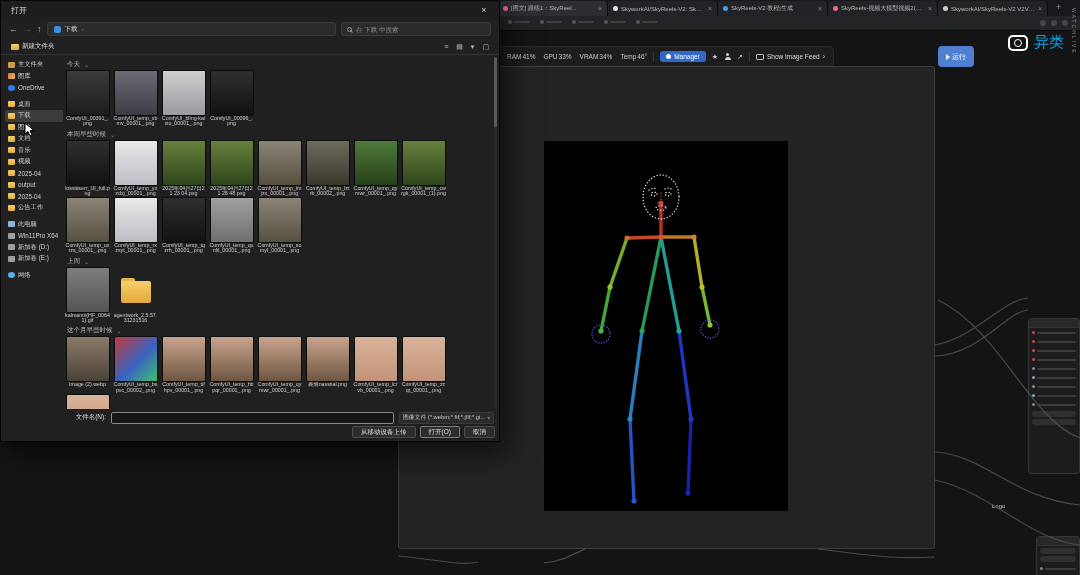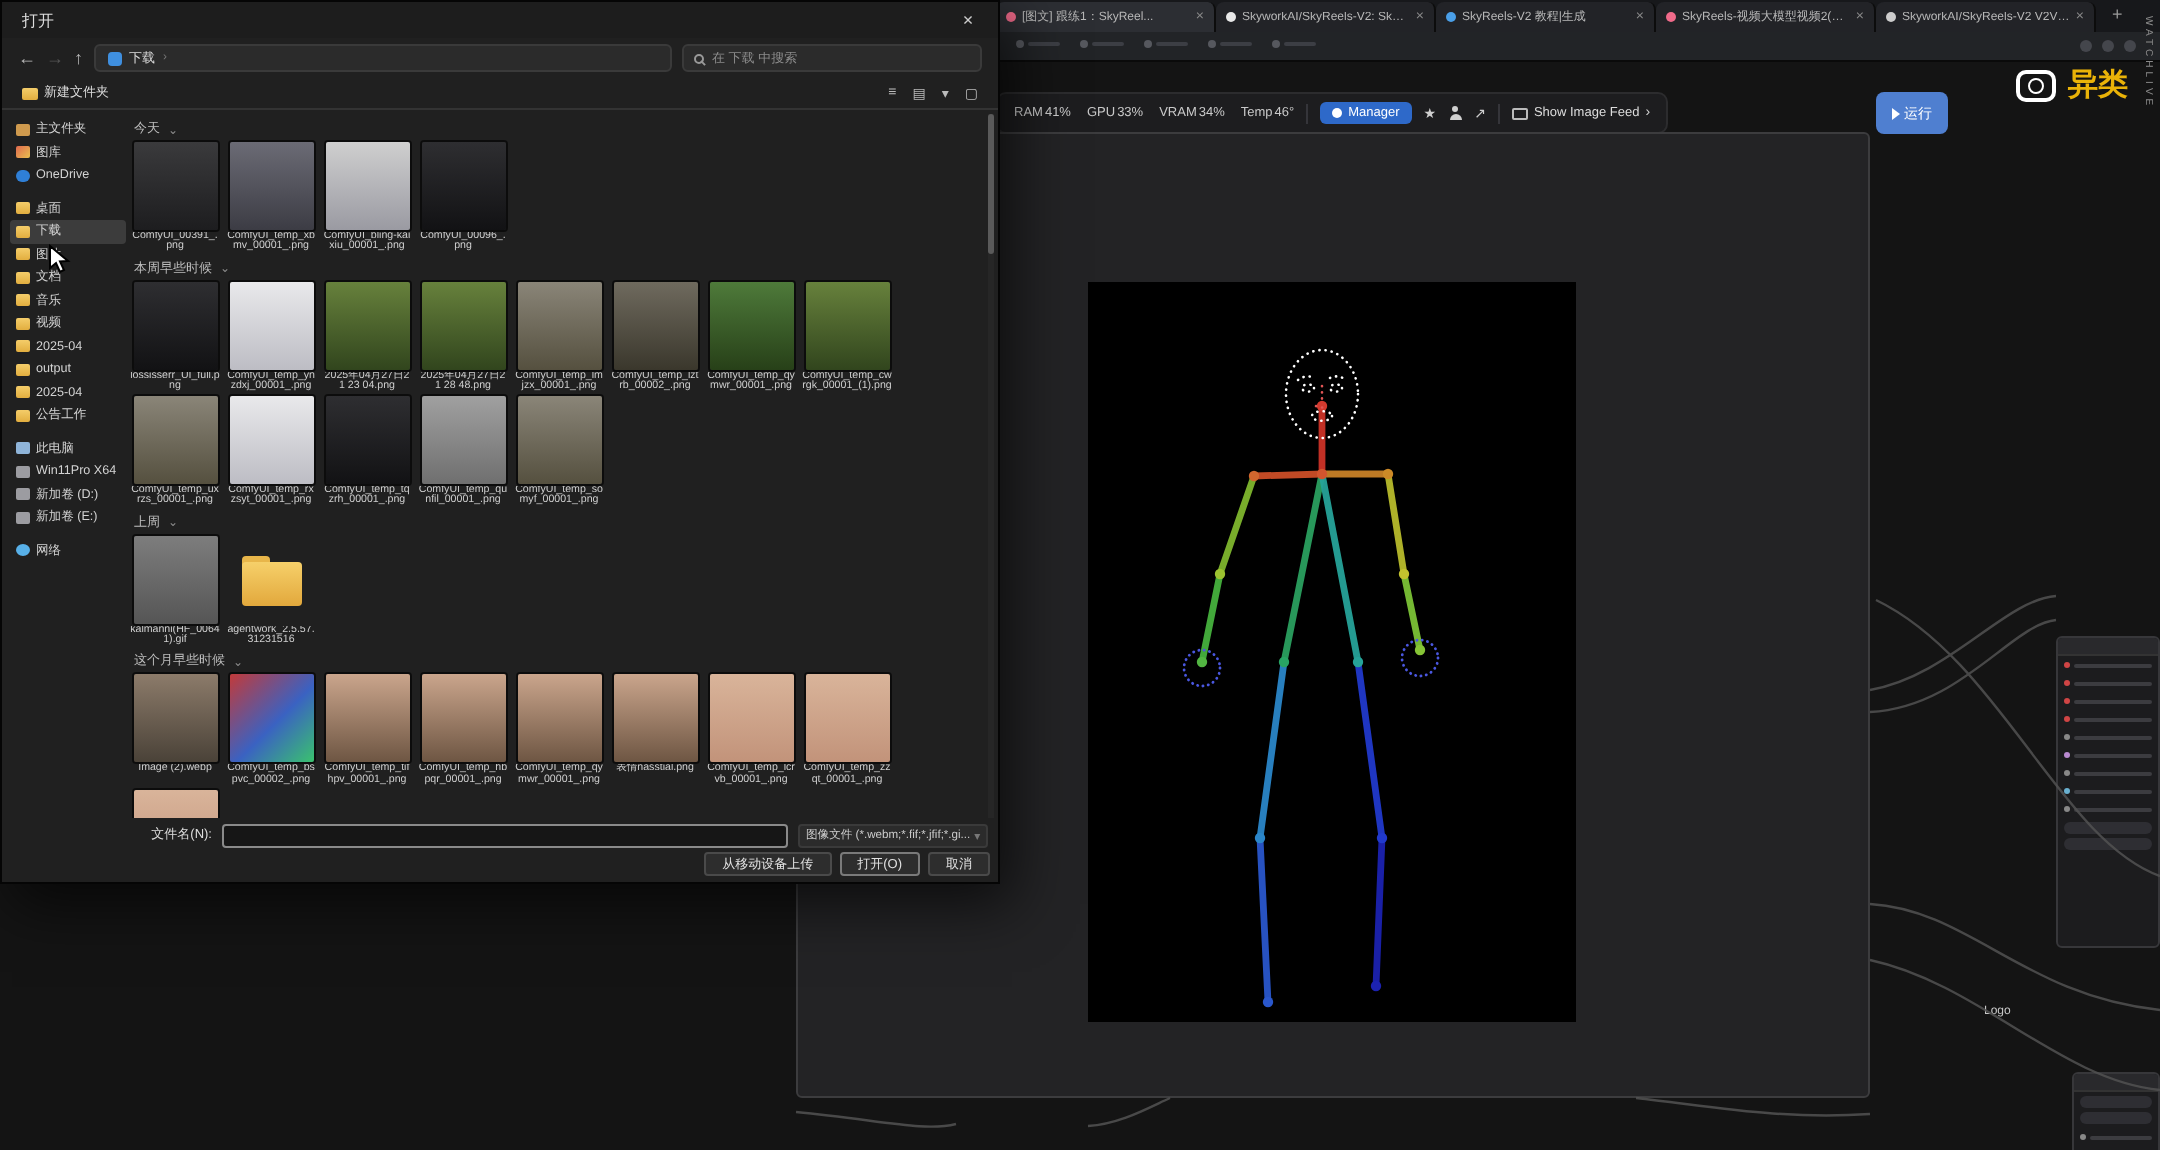"异类" .brandname { color: #eab308 -> #0ea5e9; font-weight: bold -> normal }
